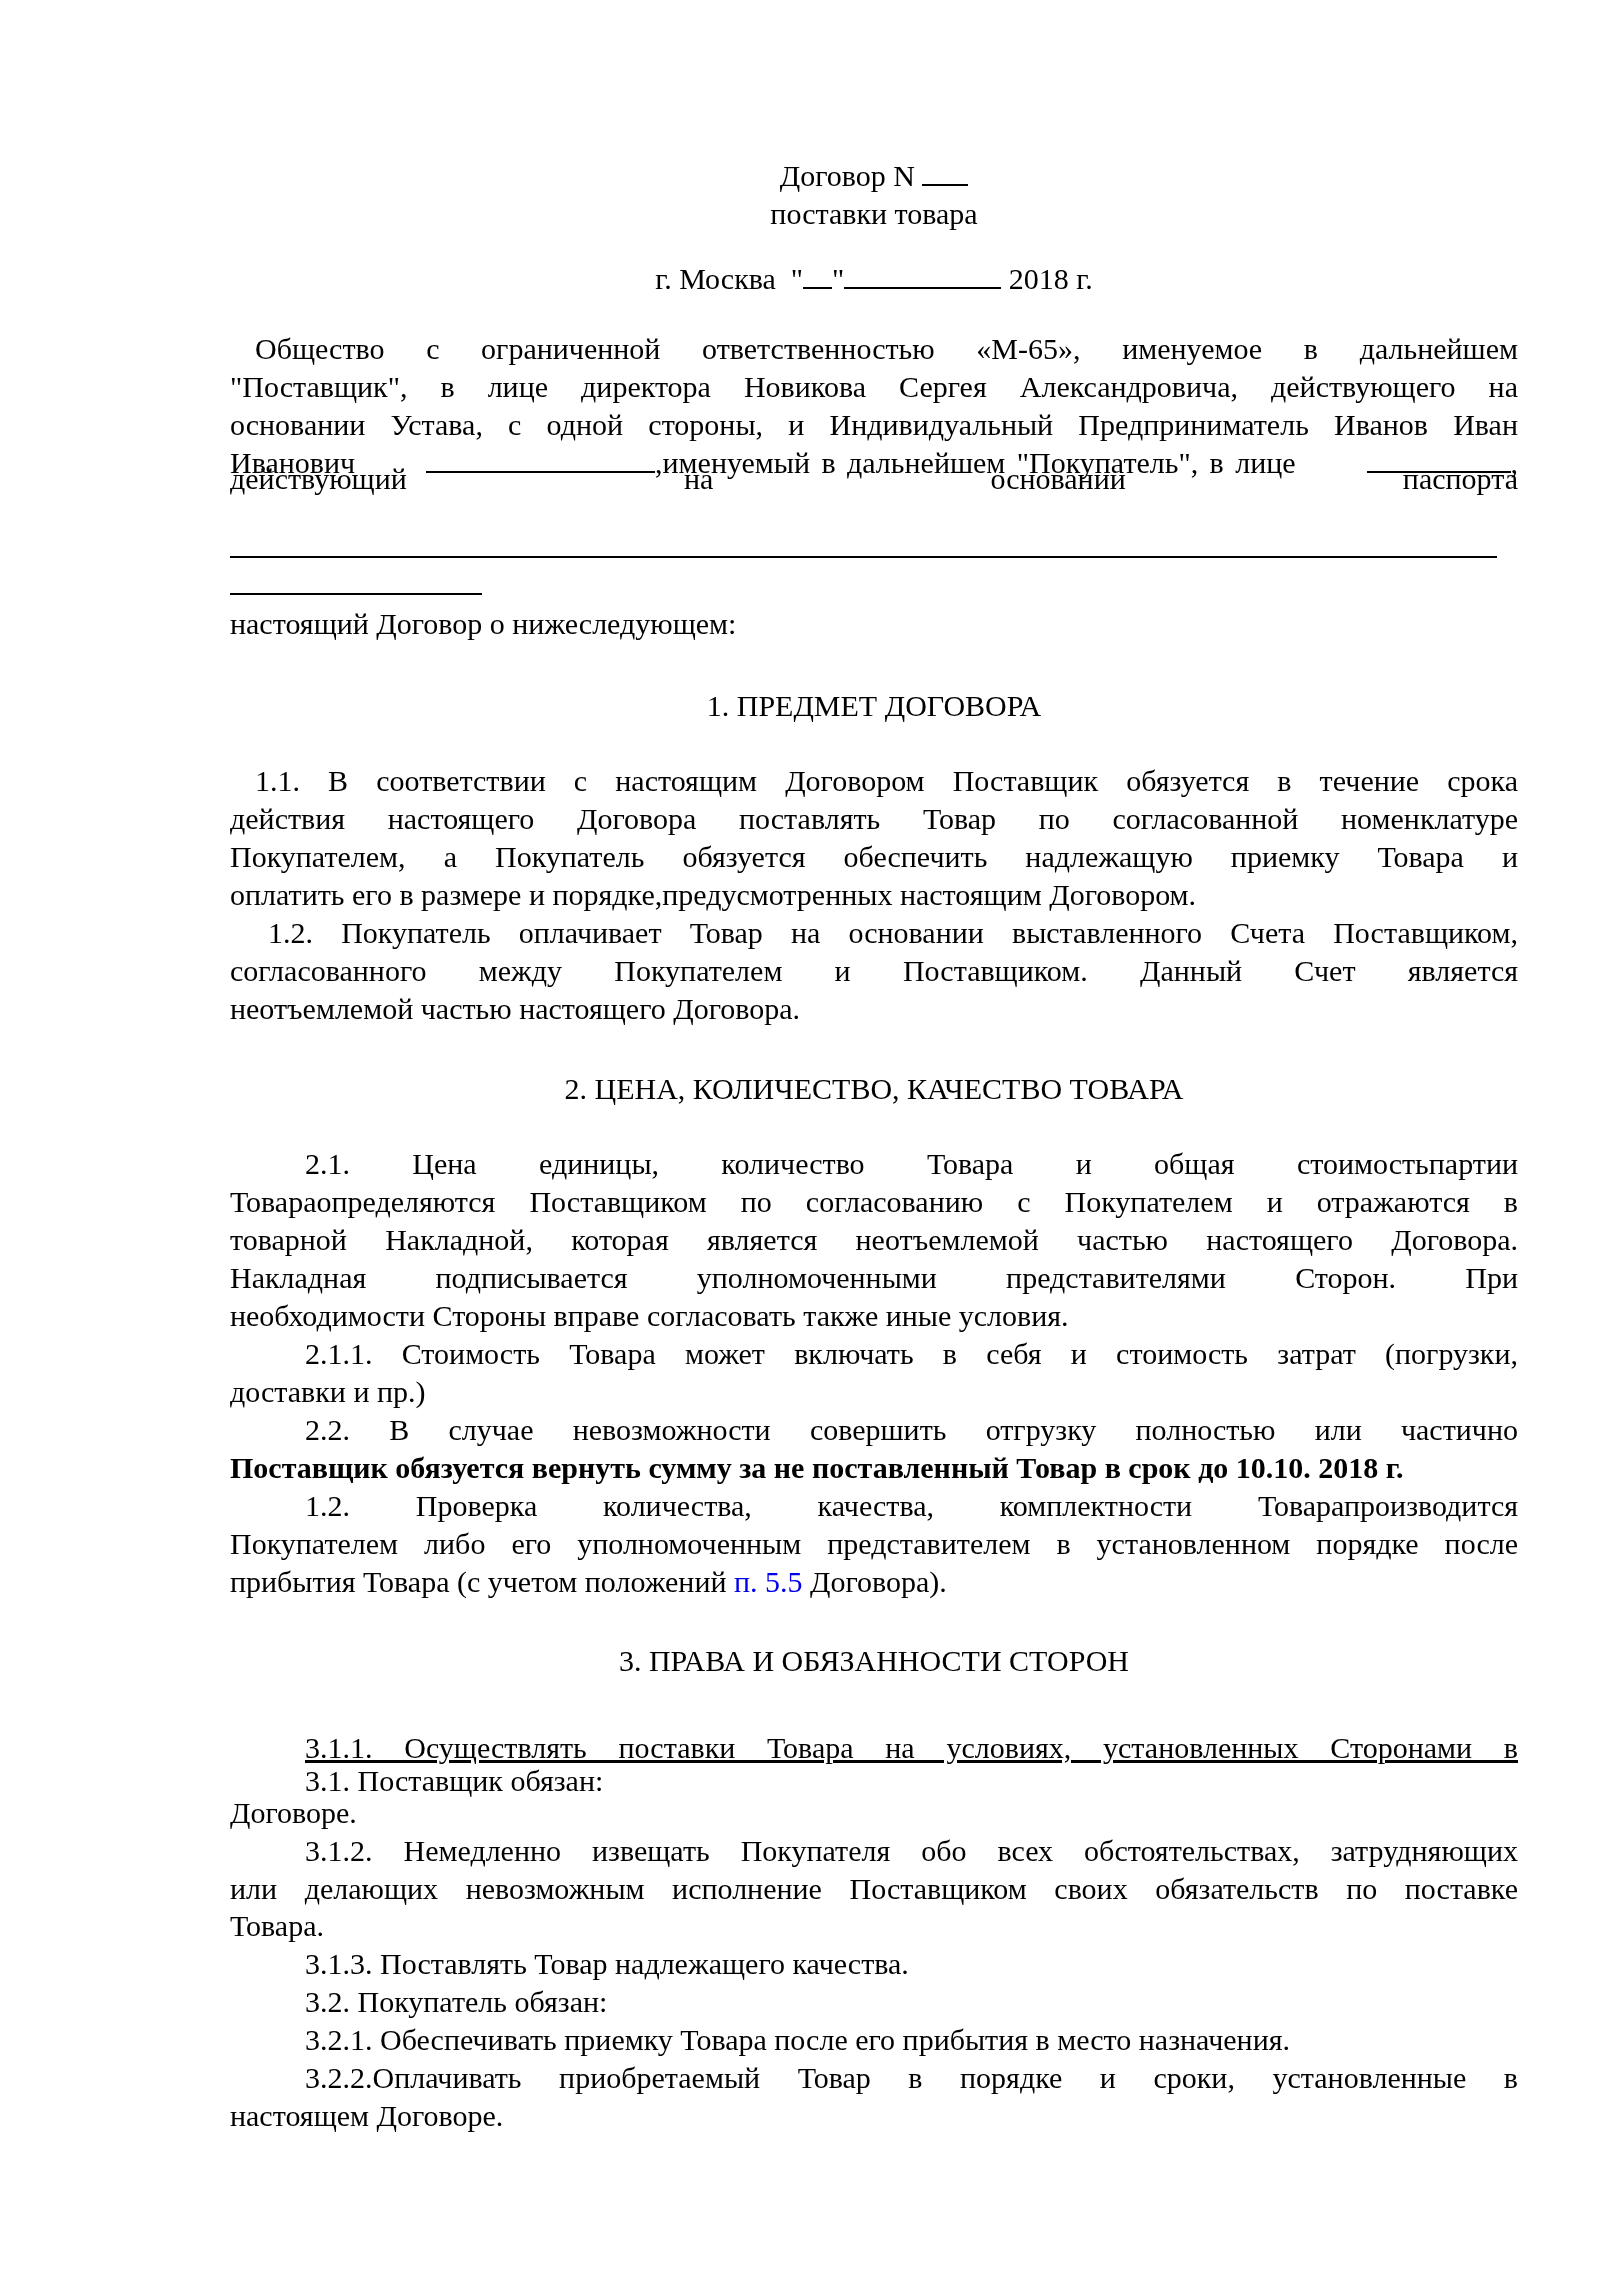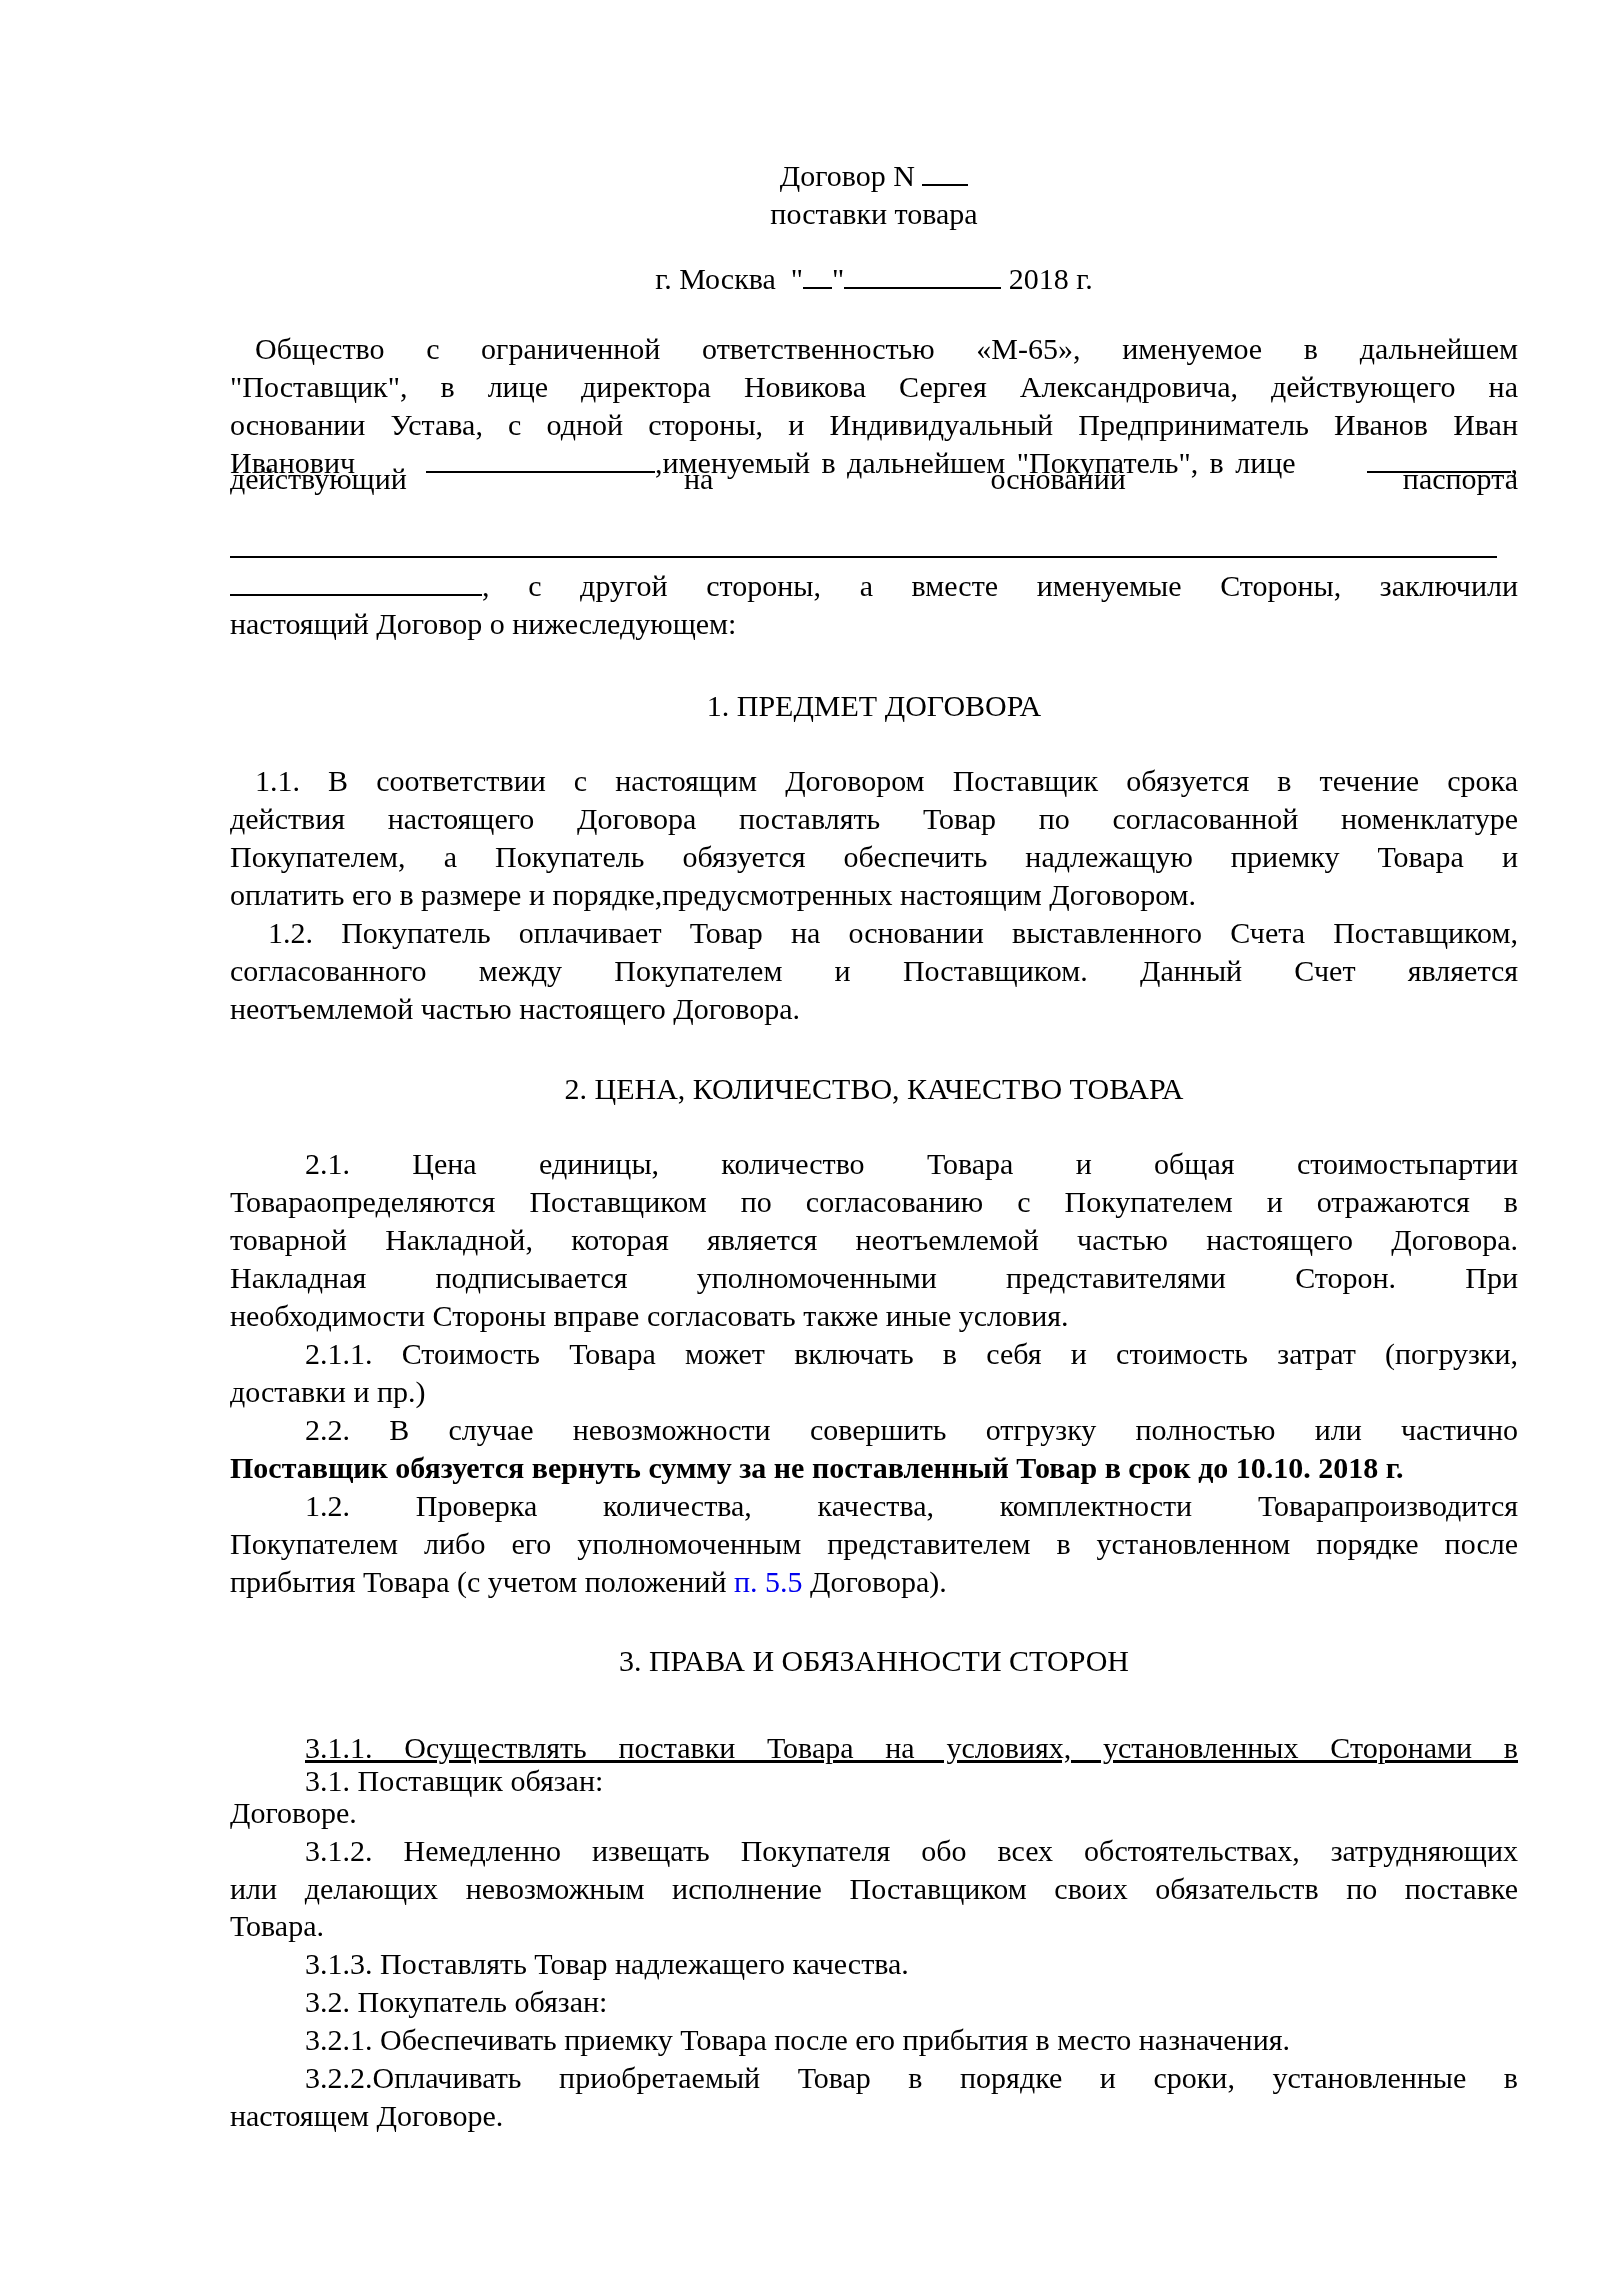", с другой стороны, а" span.just { html: <span>, с другой стороны, а вместе именуемые Стороны, заключили</span> -> none }
